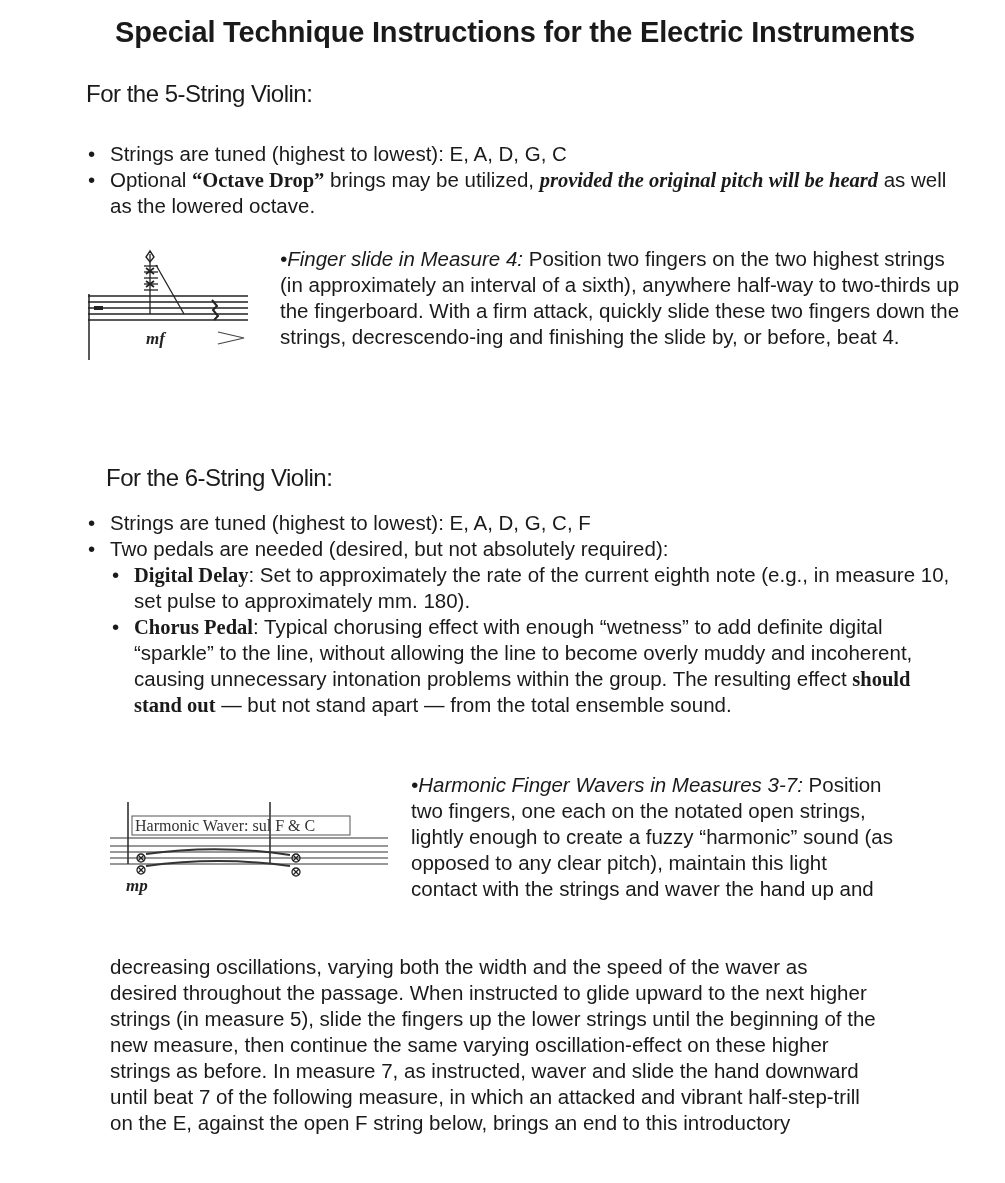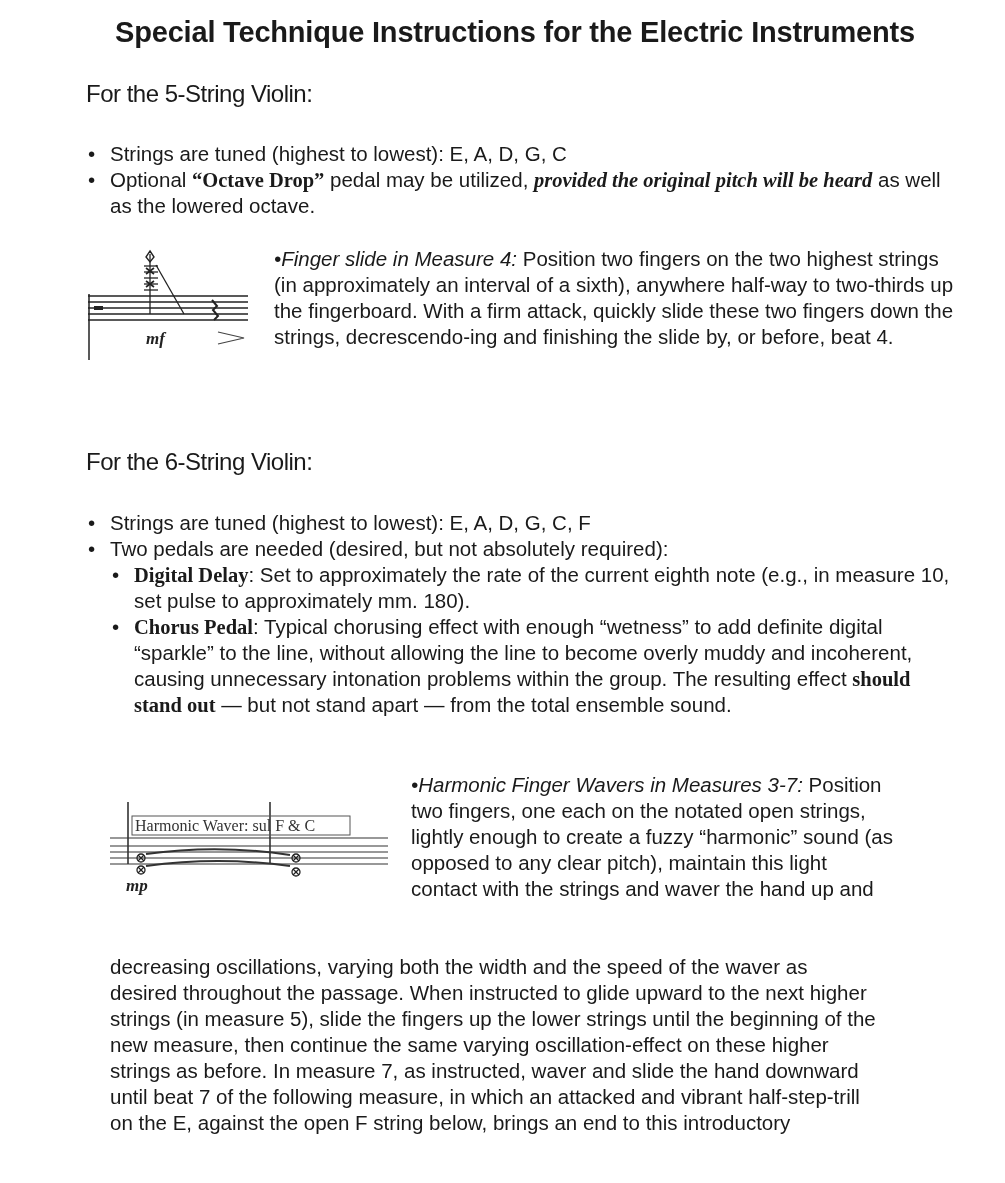"pedal may be utilized," span { text: pedal -> brings }
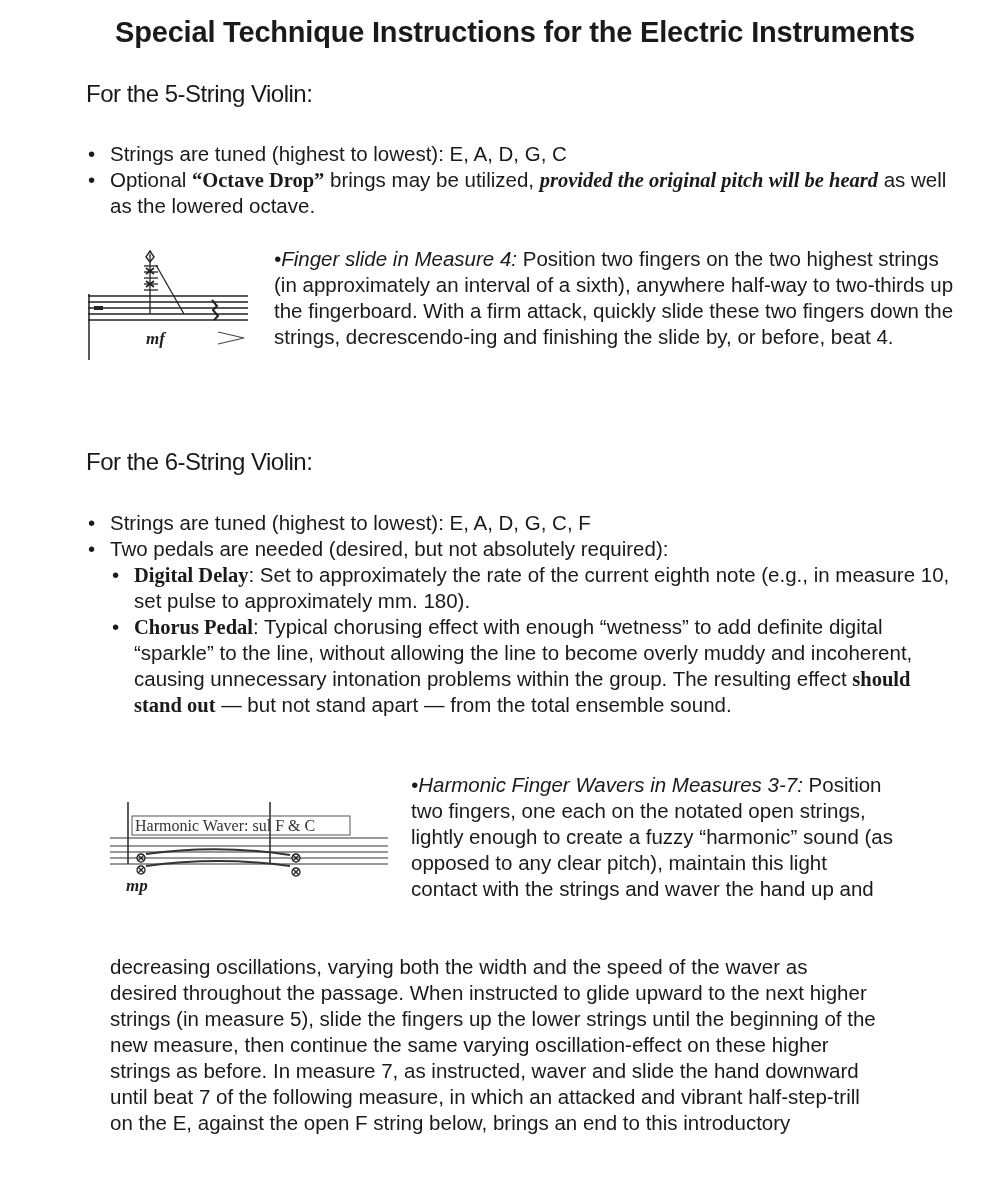"•Finger slide in Measure 4:" div.para { left: 274px -> 280px }
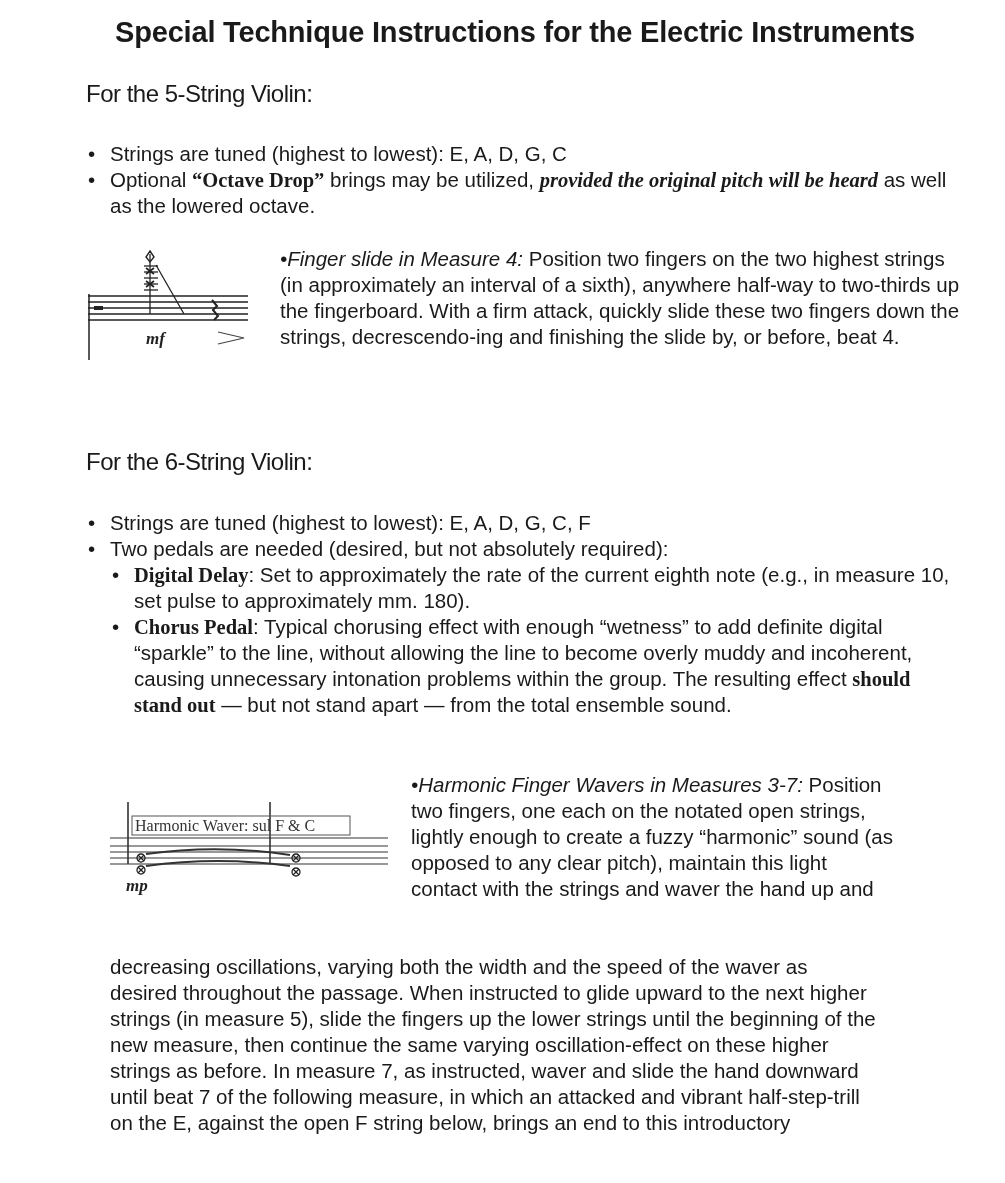"For the 6-String Violin:" div.heading { margin-left: none -> 20px; top: 448px -> 464px }
